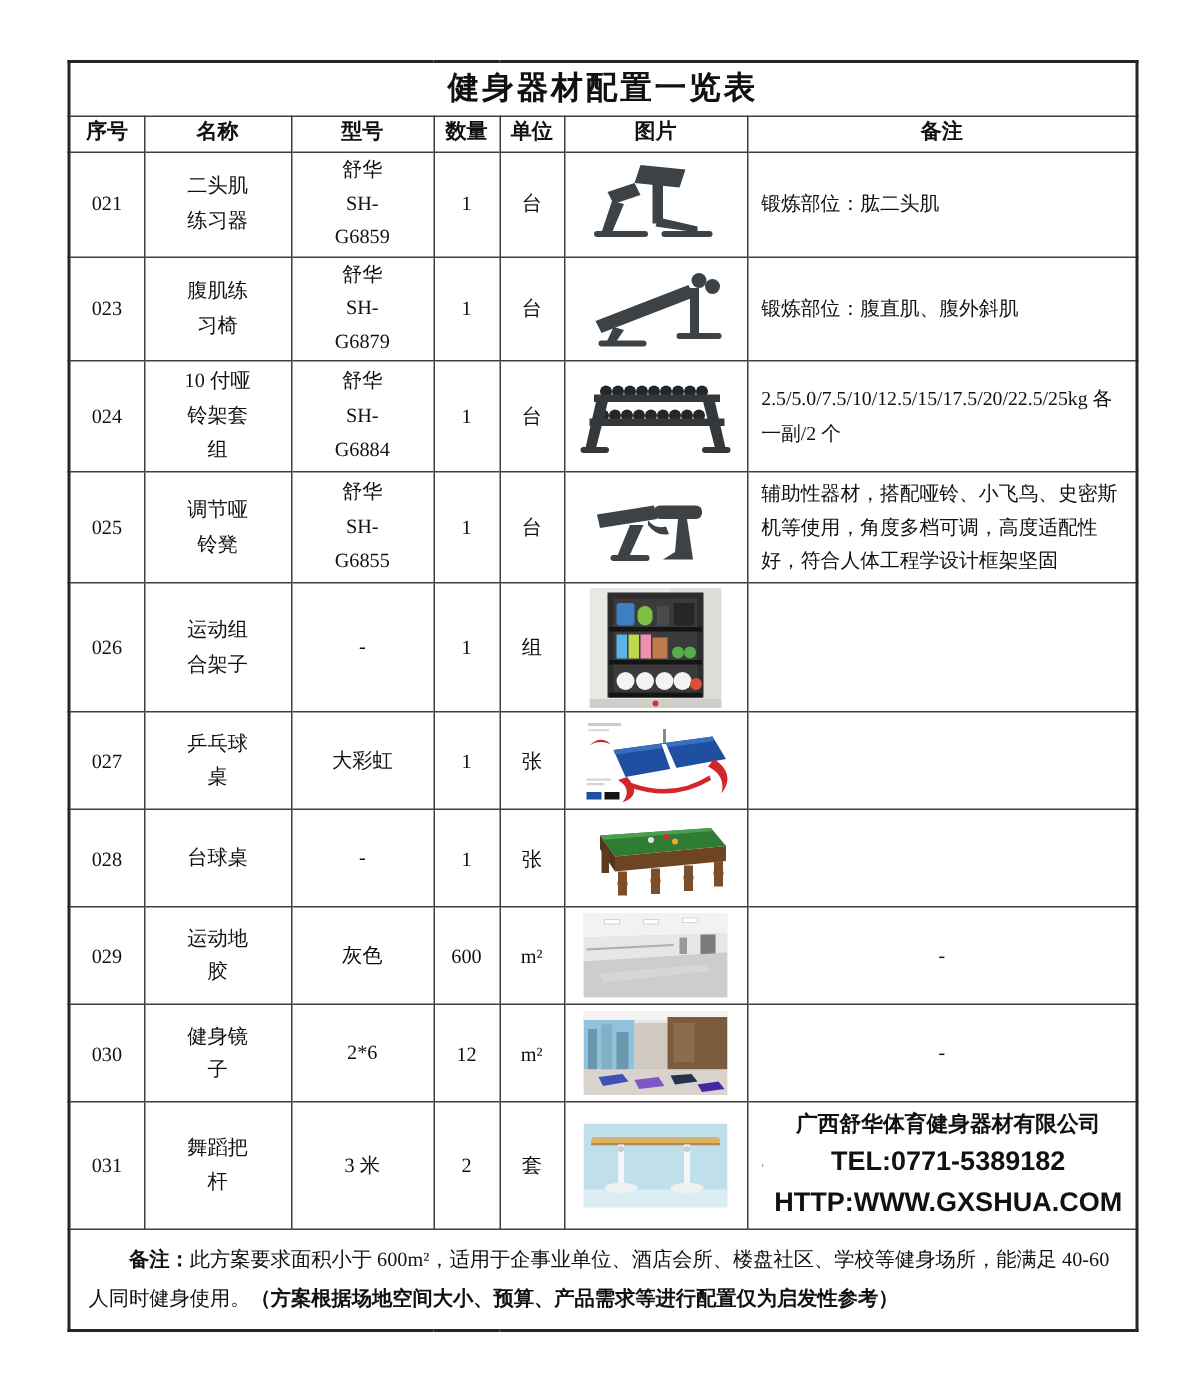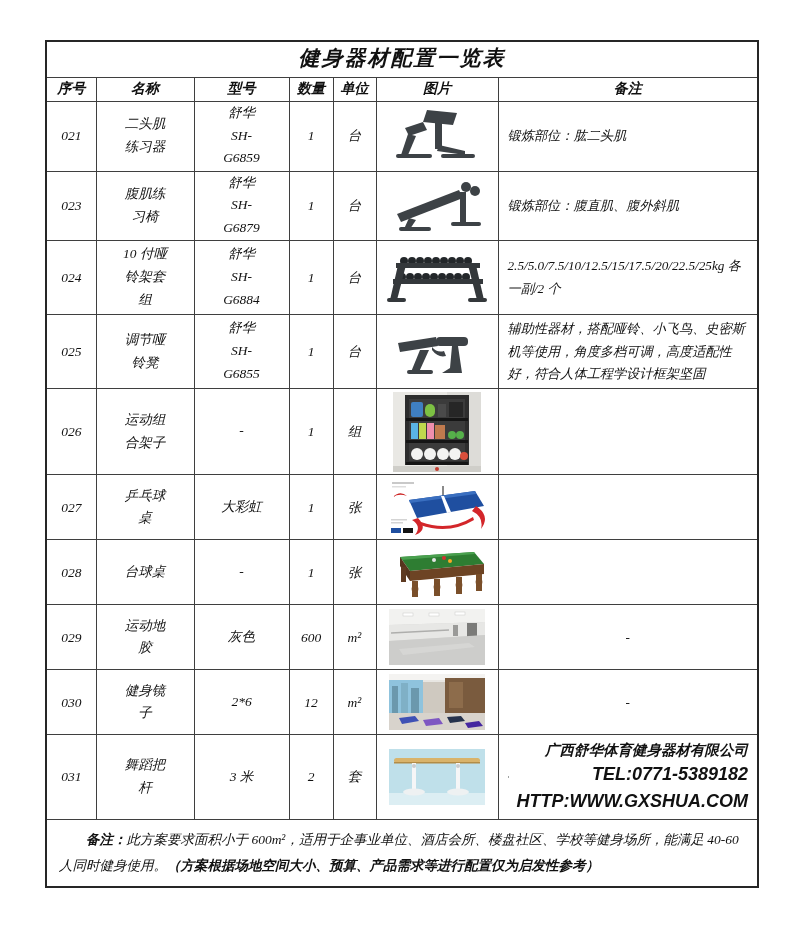"健身器材配置一览表" .page { font-style: italic -> none }
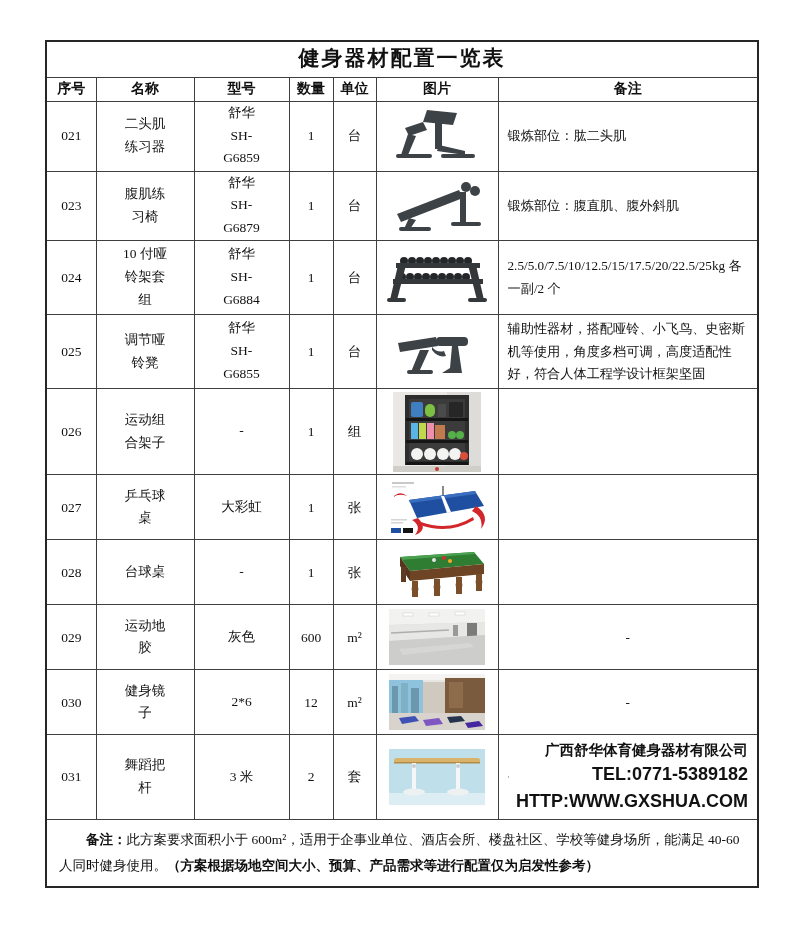"广西舒华体育健身器材有限公司" .co-text { text-align: right -> center }
